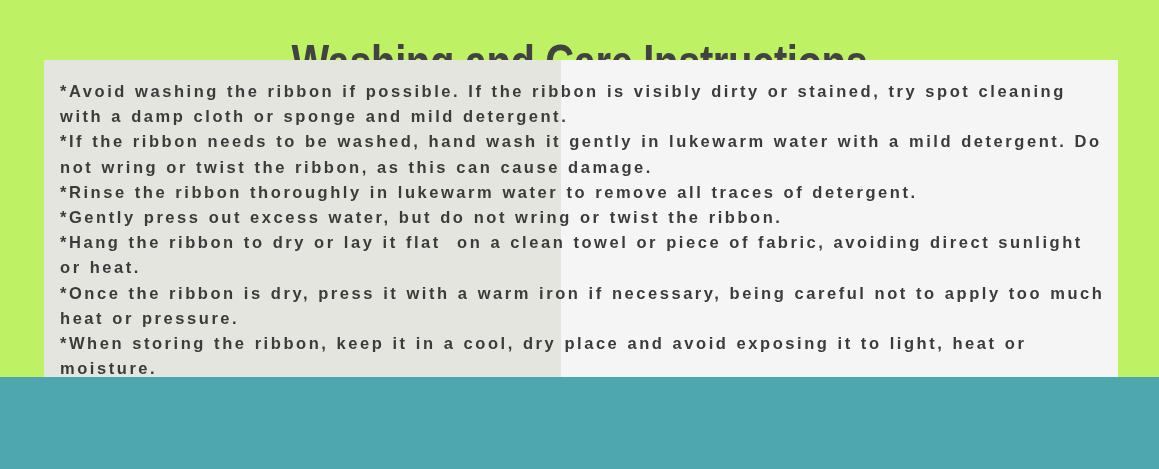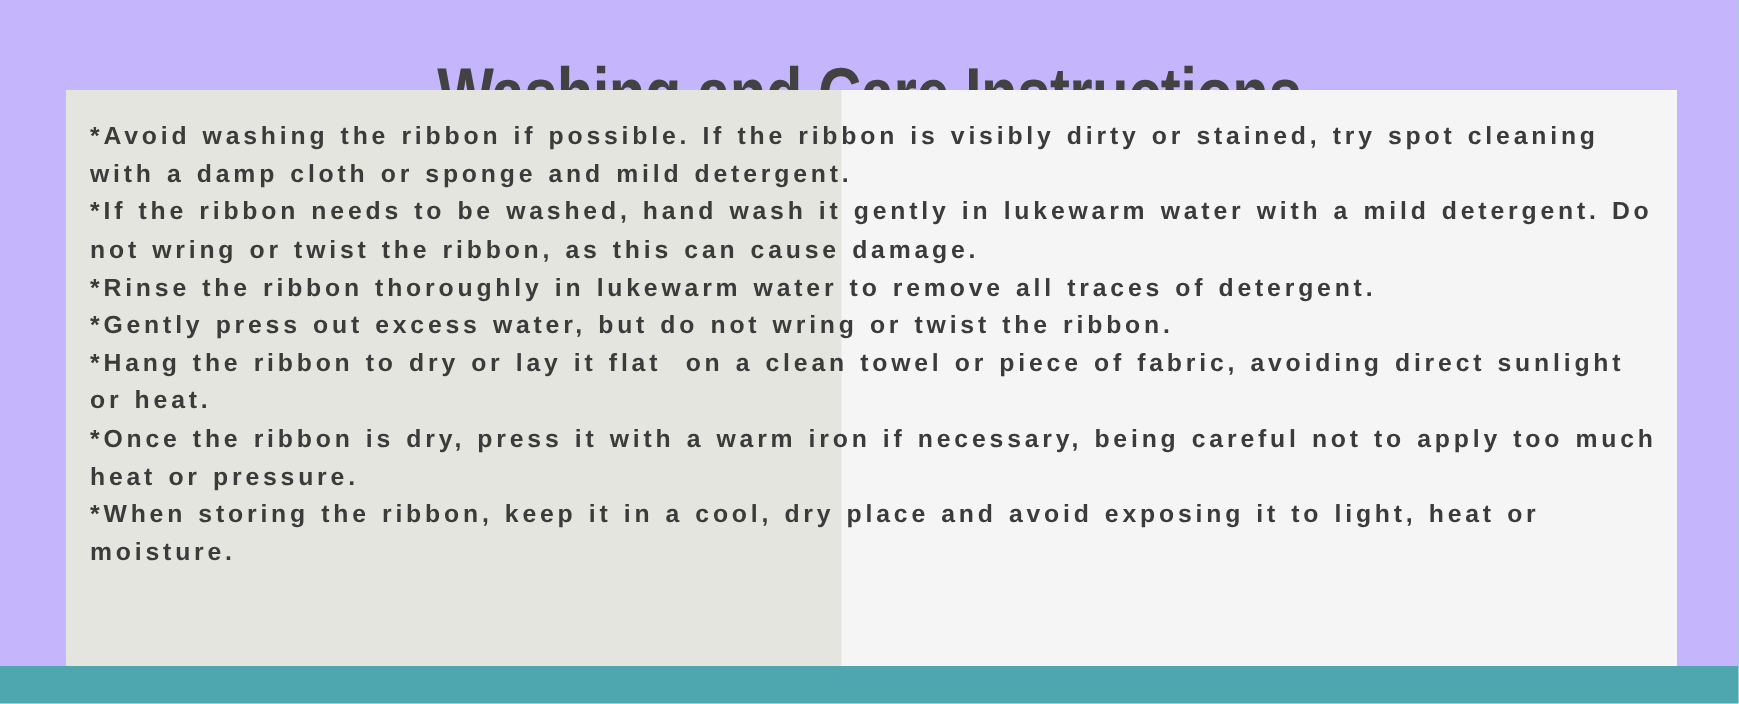"*Avoid washing the ribbon if" #poster { background: #c4b5fd -> #bef264; height: 444px -> 377px }
